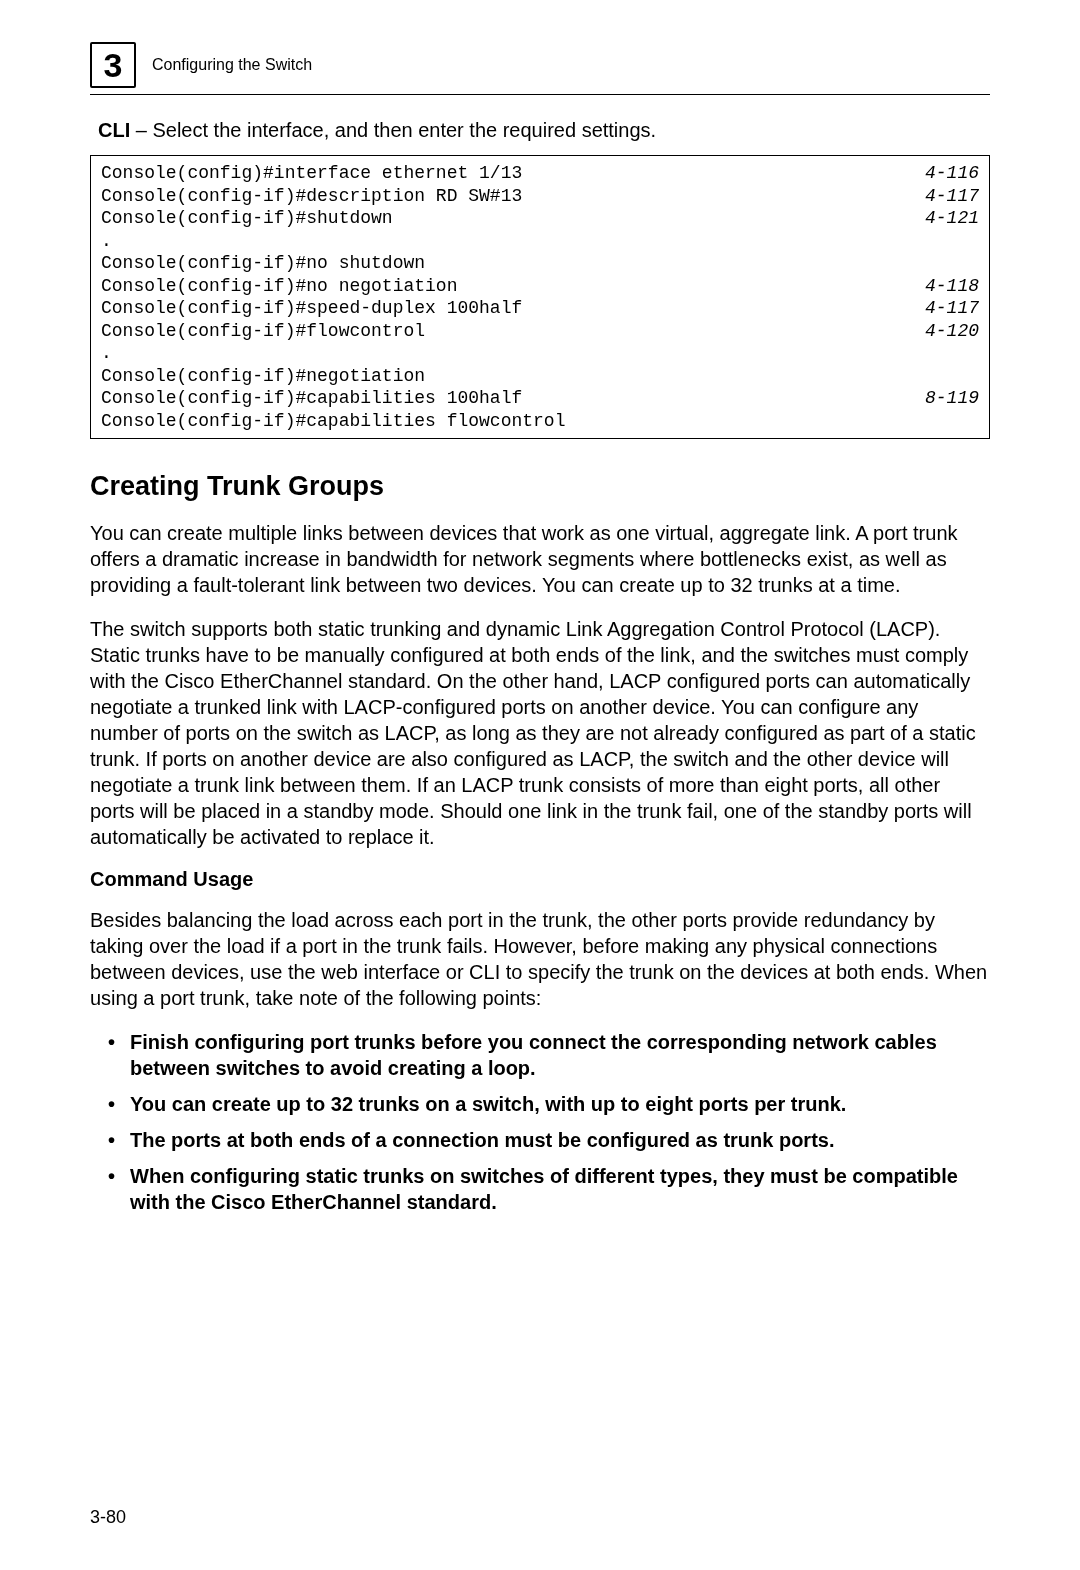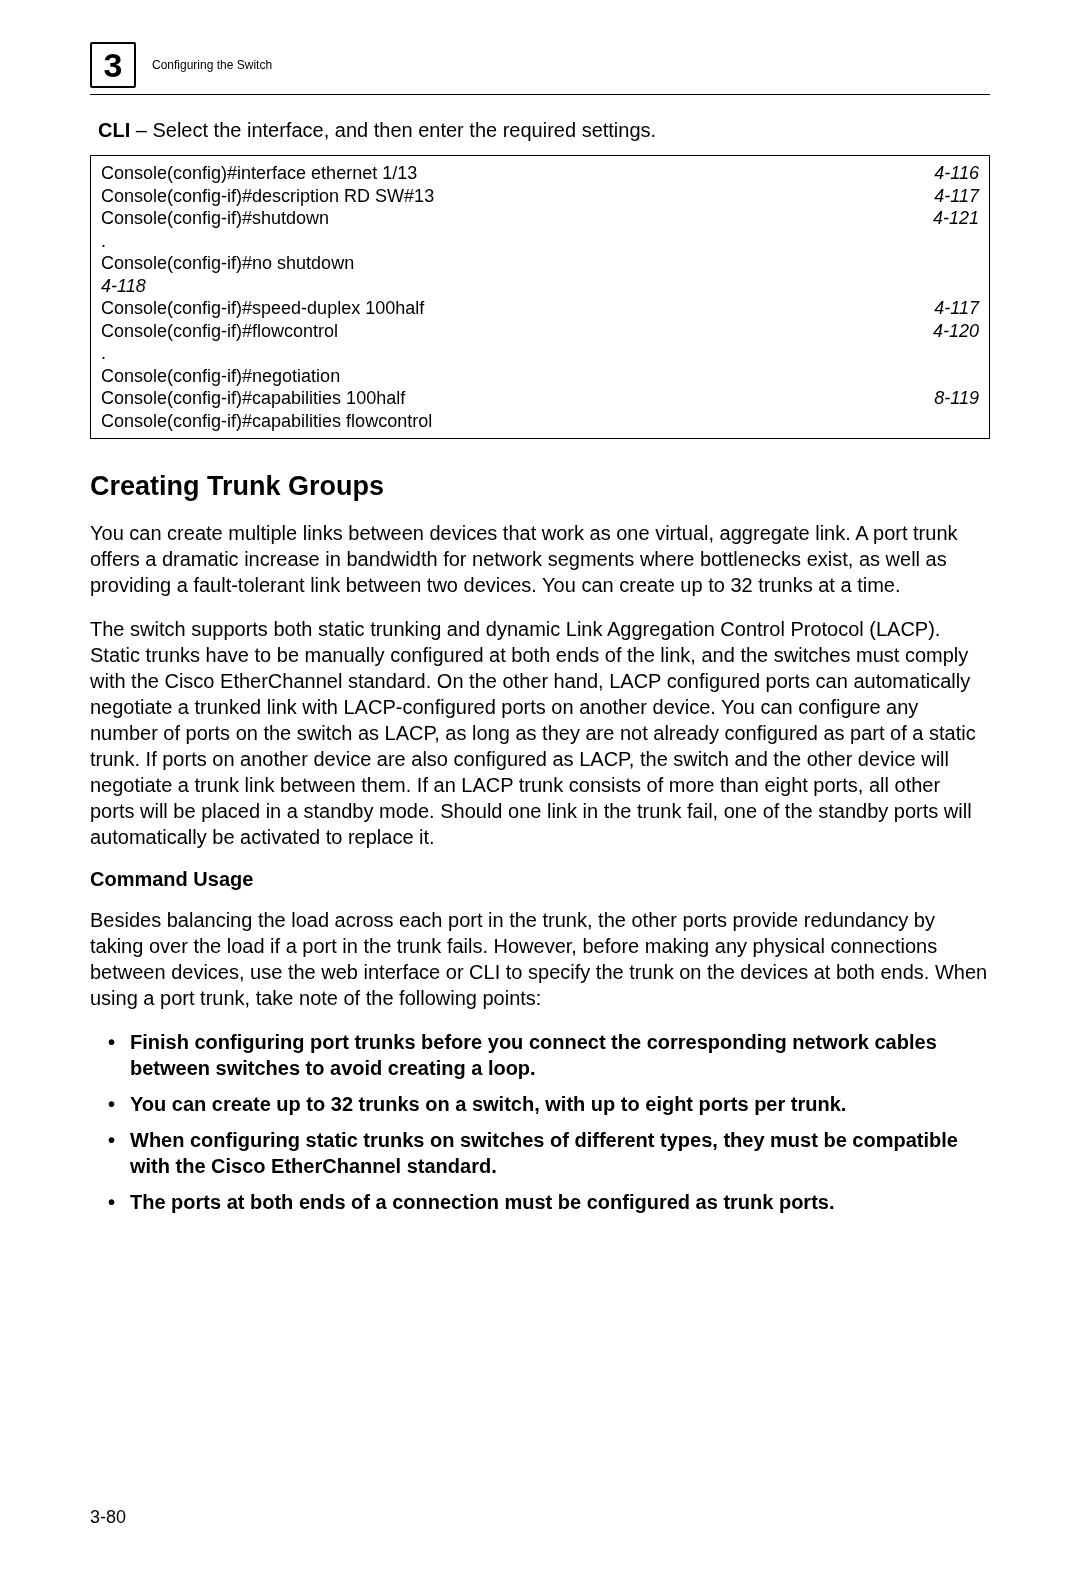"Configuring the Switch" .chapter-title { font-size: 12px -> 16px }
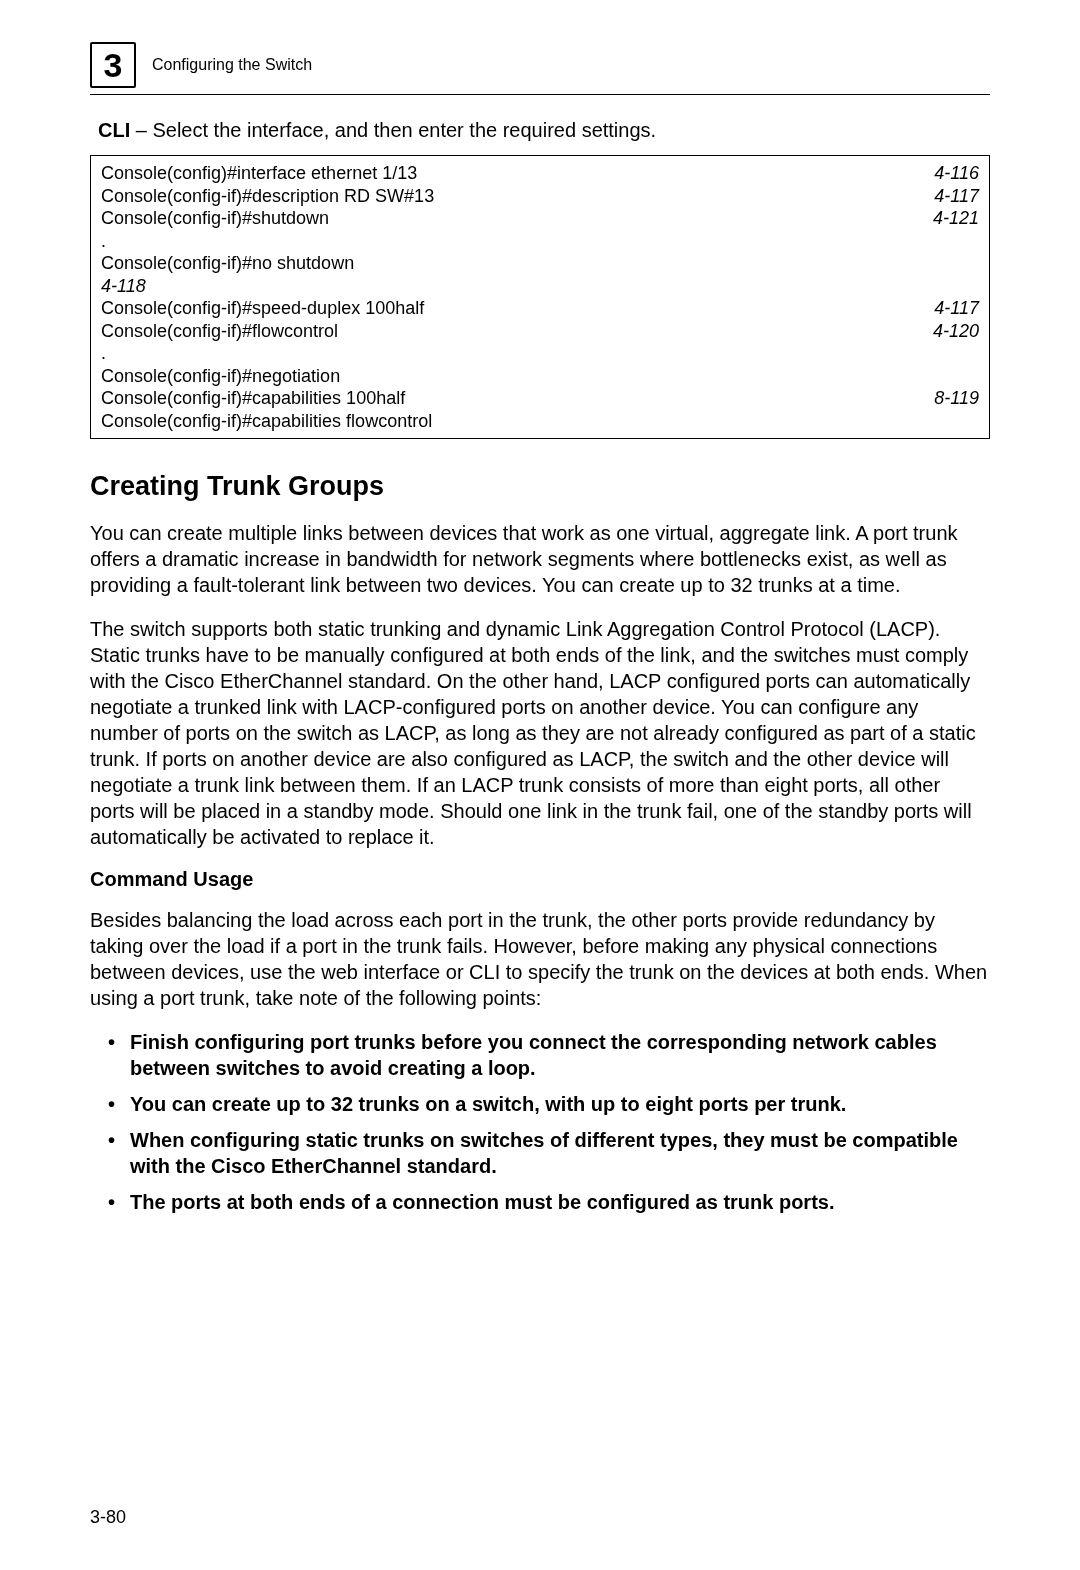"Console(config)#interface ethernet 1/13" .cli-box { font-family: Liberation Sans, sans-serif -> Liberation Mono, monospace }
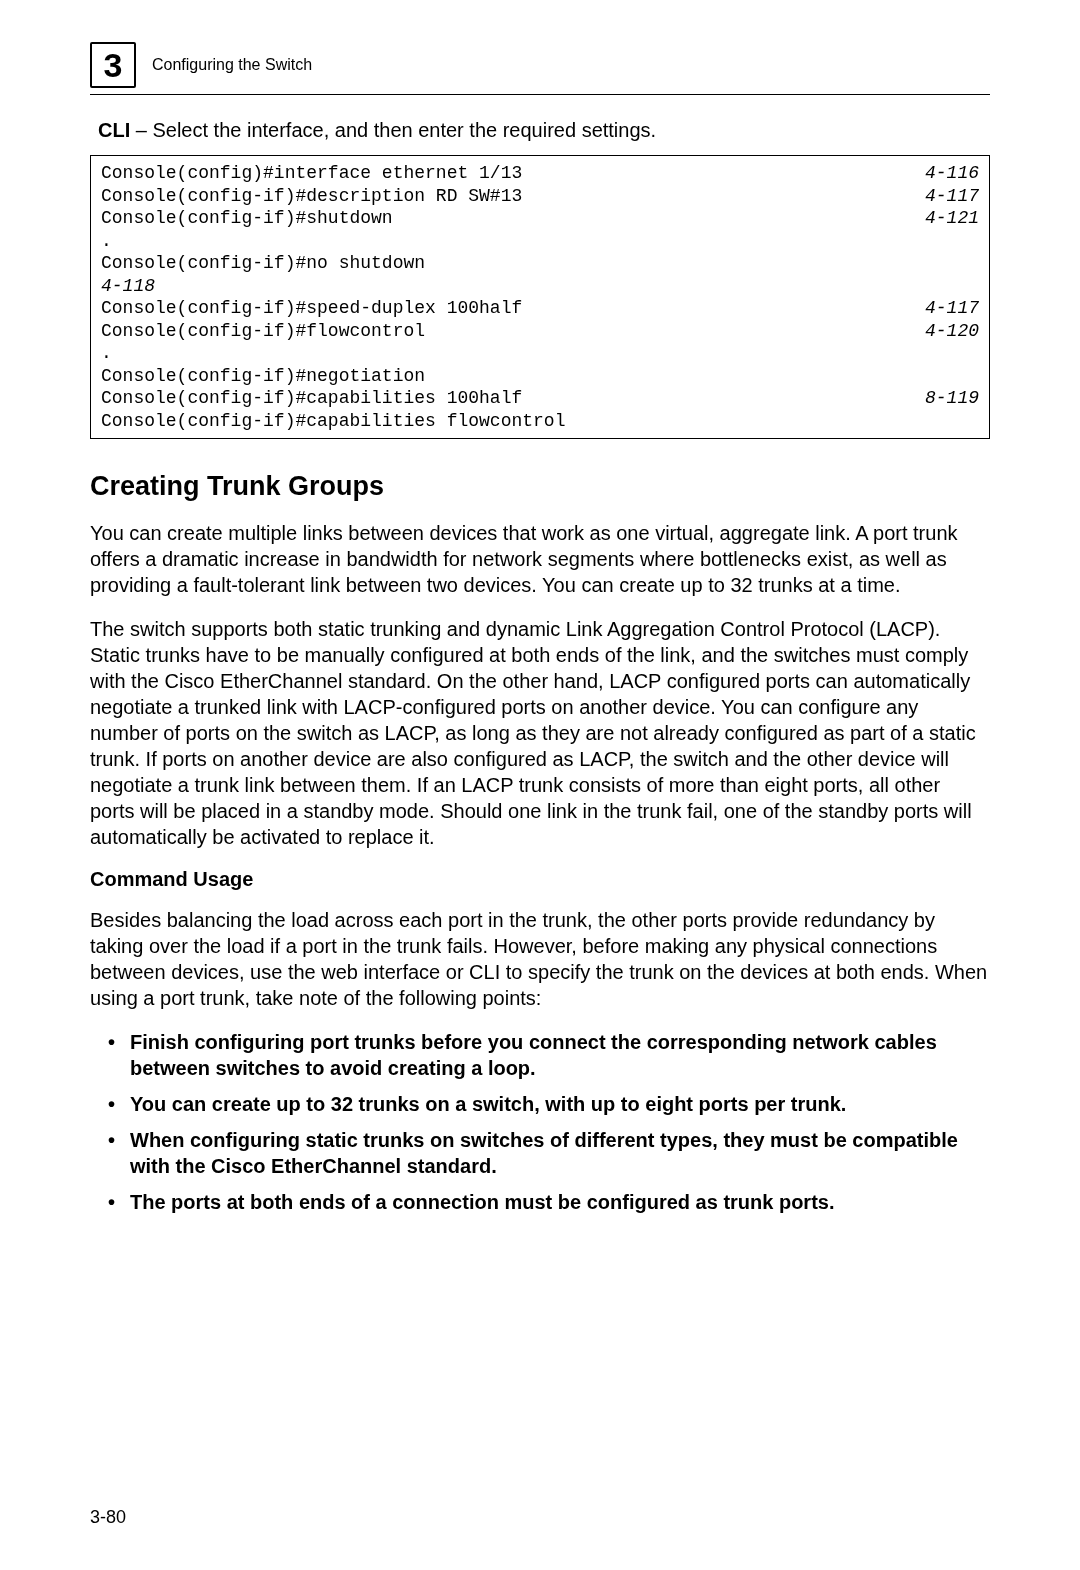"Console(config-if)#no negotiation" span.cli-cmd { html: none -> <span>Console(config-if)#no negotiation</span> }
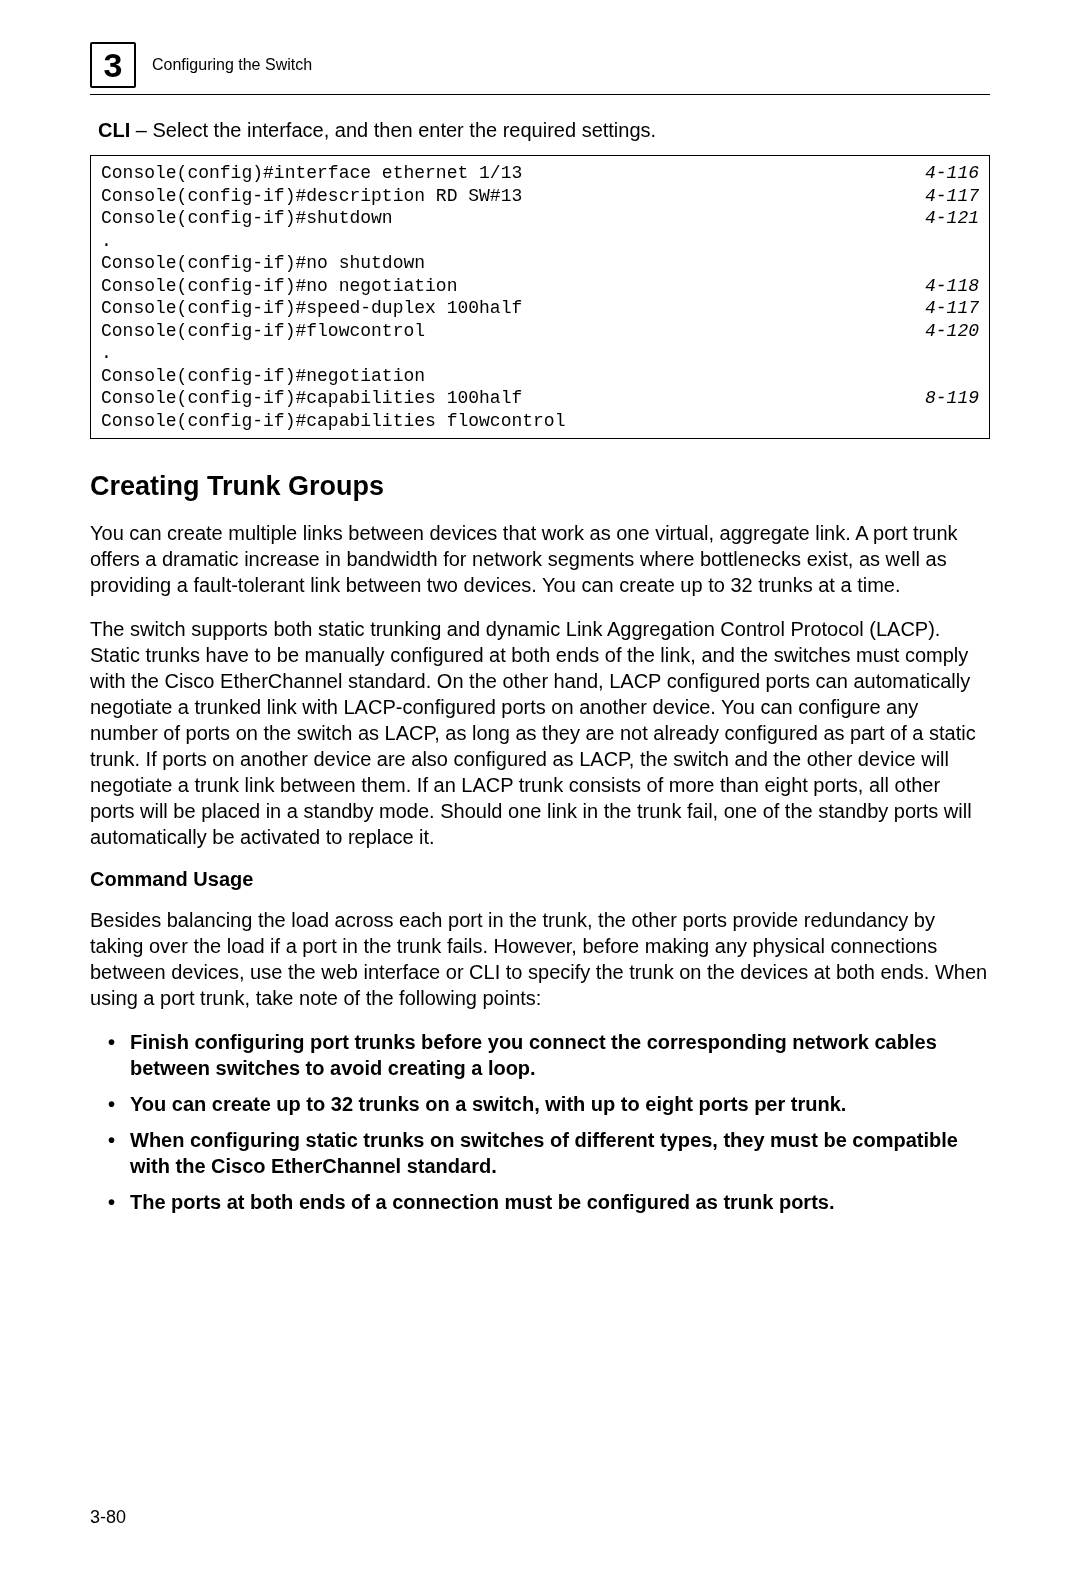"When configuring static trunks on" li { order: before "The ports at both ends" -> after "The ports at both ends" }
